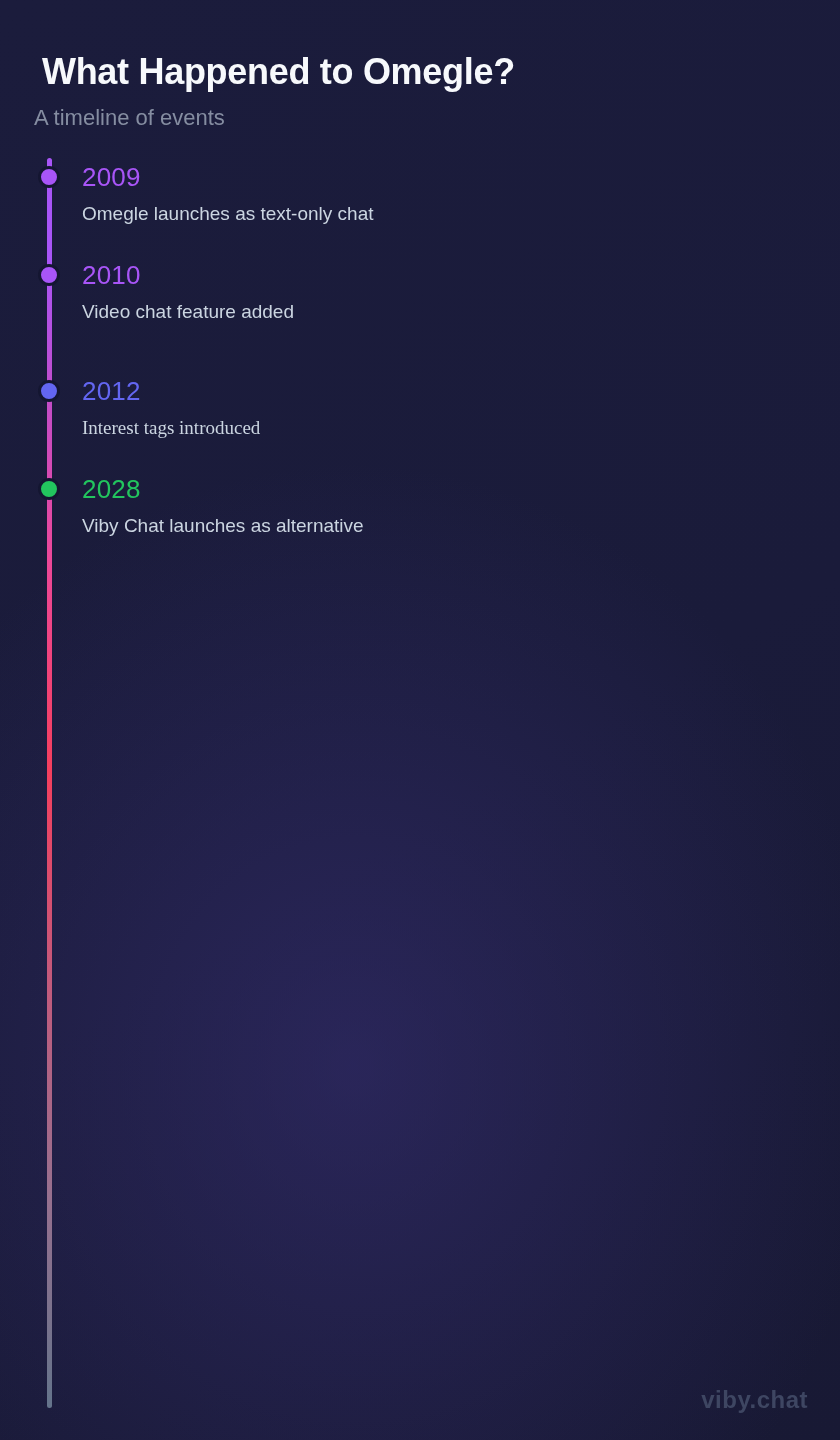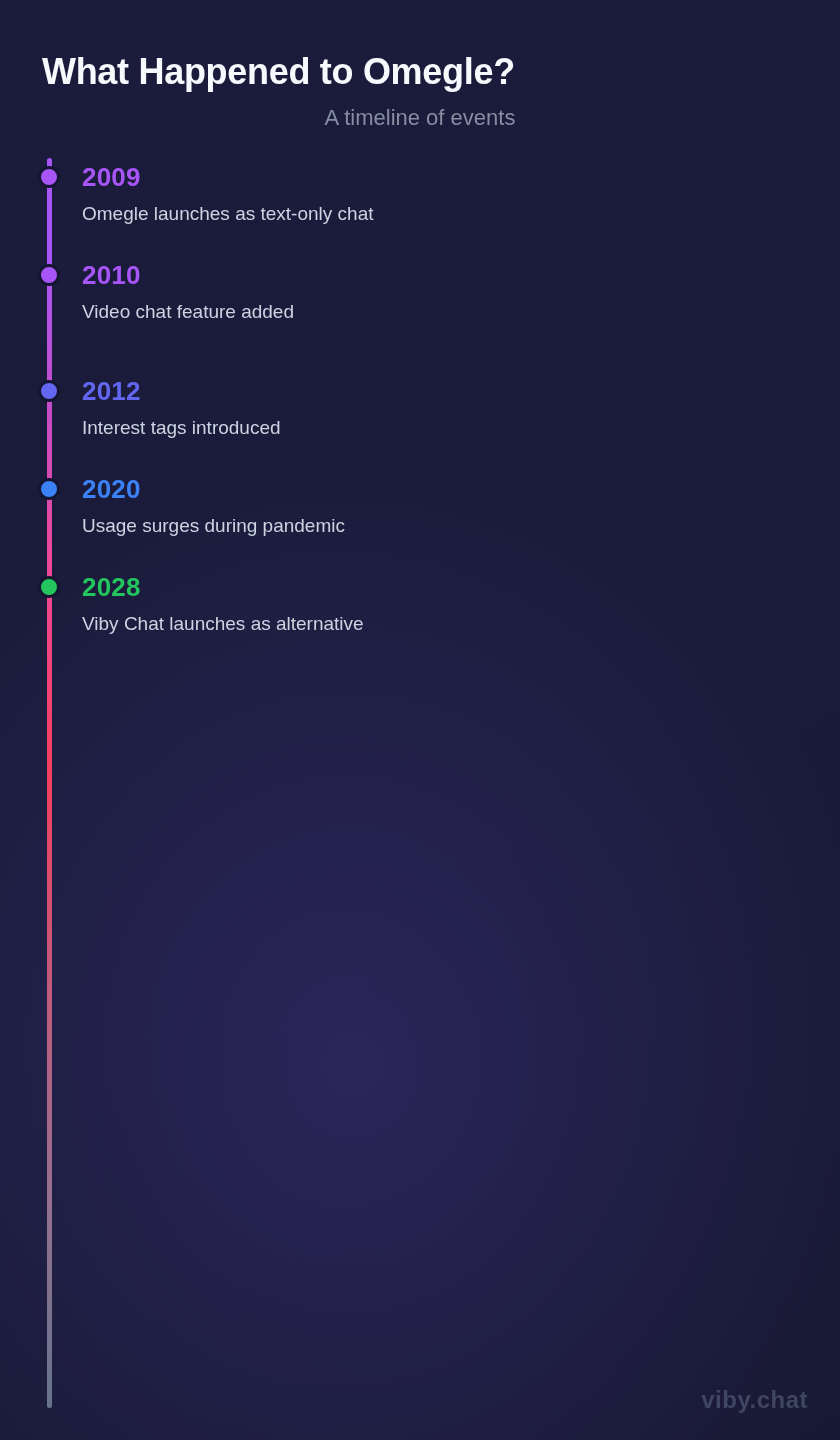"A timeline of events" p.subtitle { text-align: center -> none }
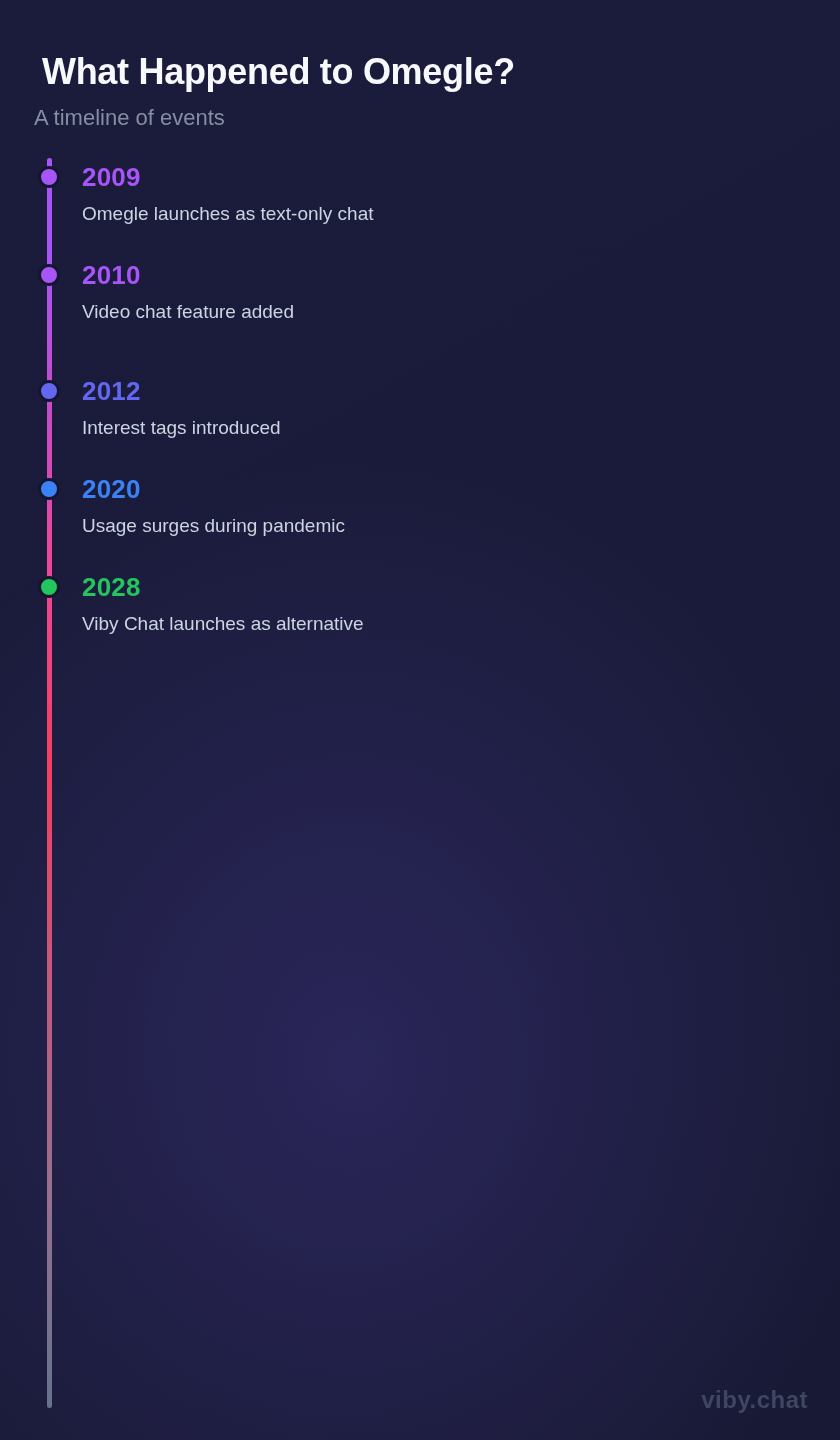"2009" .event-year { font-weight: 700 -> 400 }
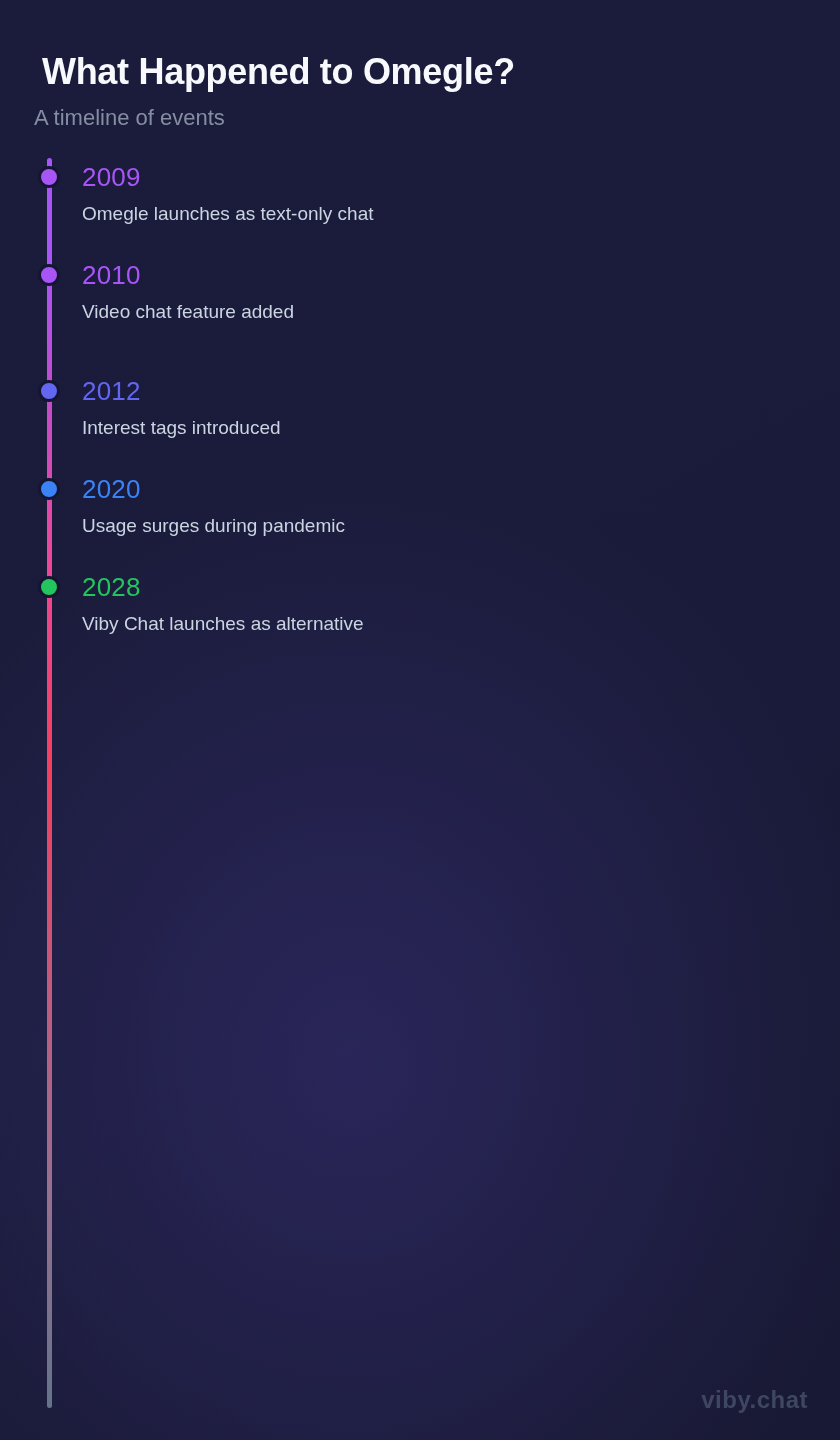"Interest tags introduced" div.event-desc { font-family: none -> Liberation Serif, serif }
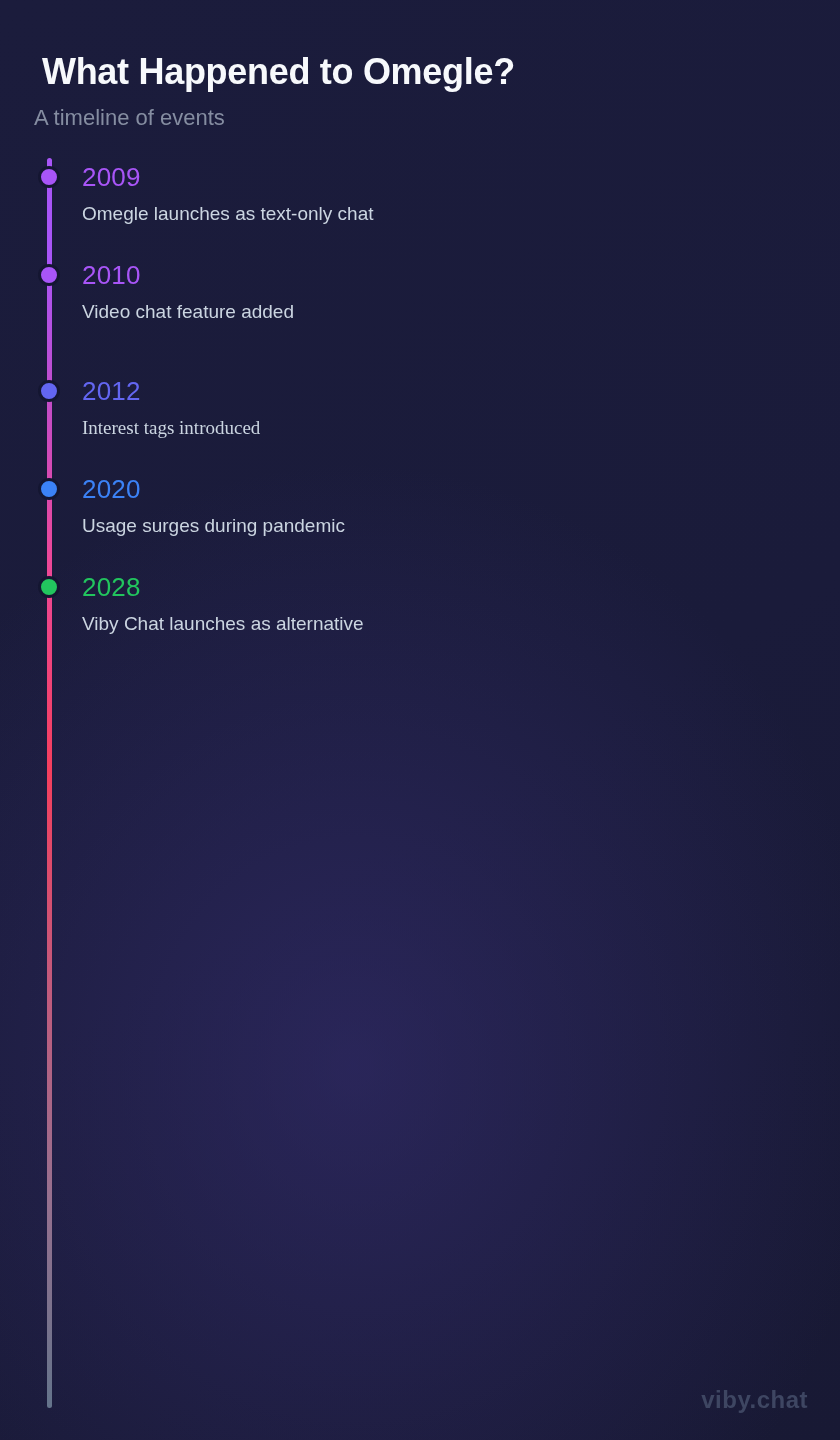"2020" div.event { html: <div> <span></span> <div>2020</div> <div>Usage surges during pandemic</div> </div> -> none }
